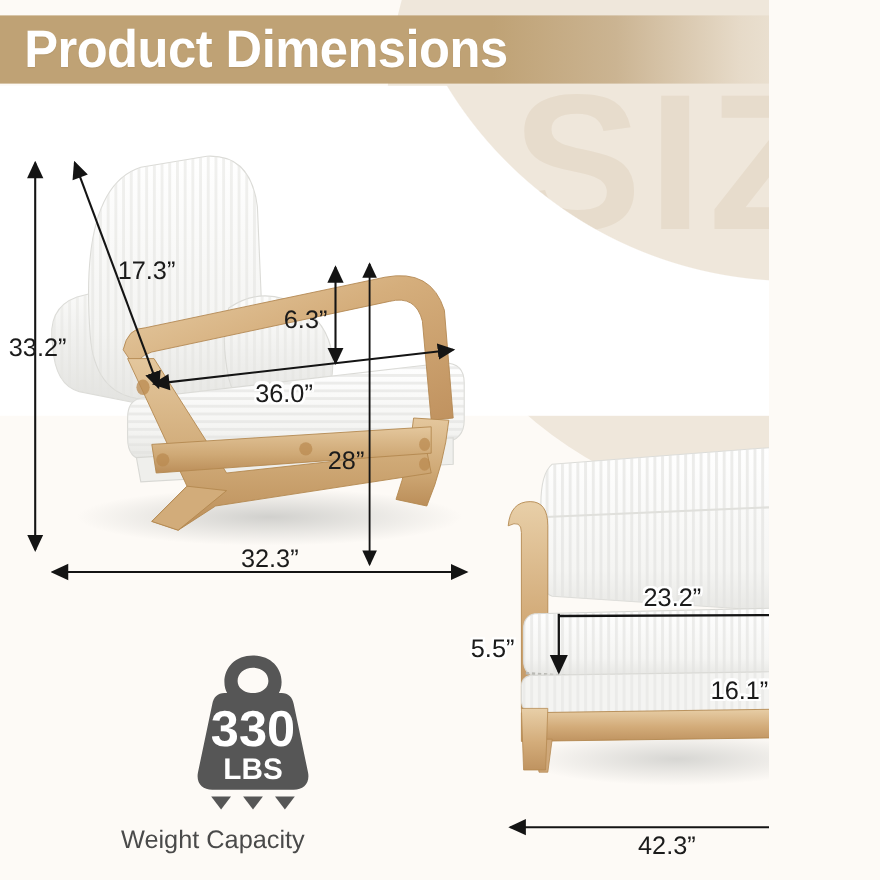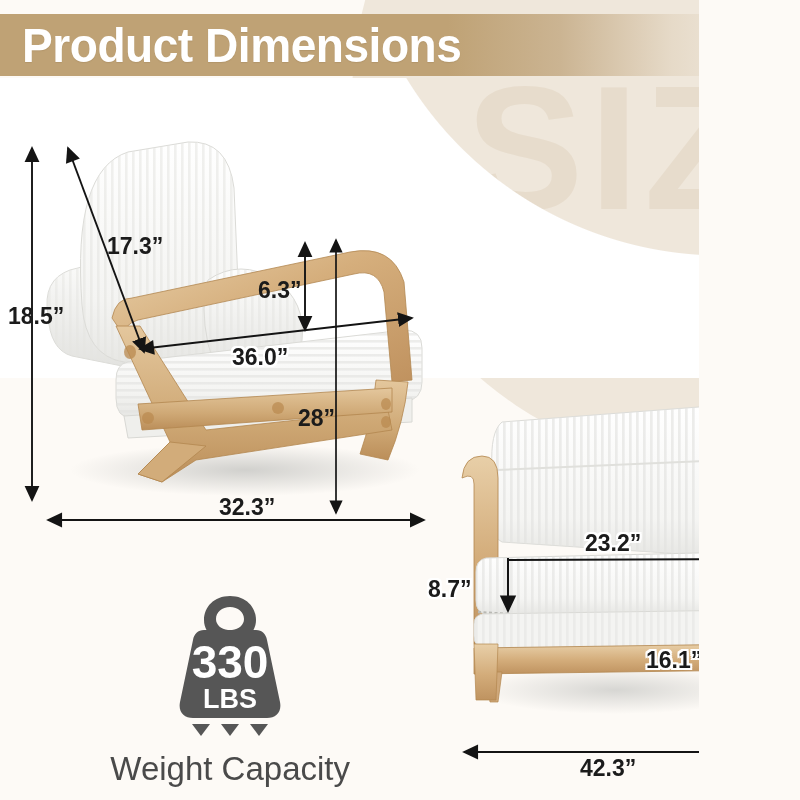"17.3”" .dim { font-weight: bold -> none }
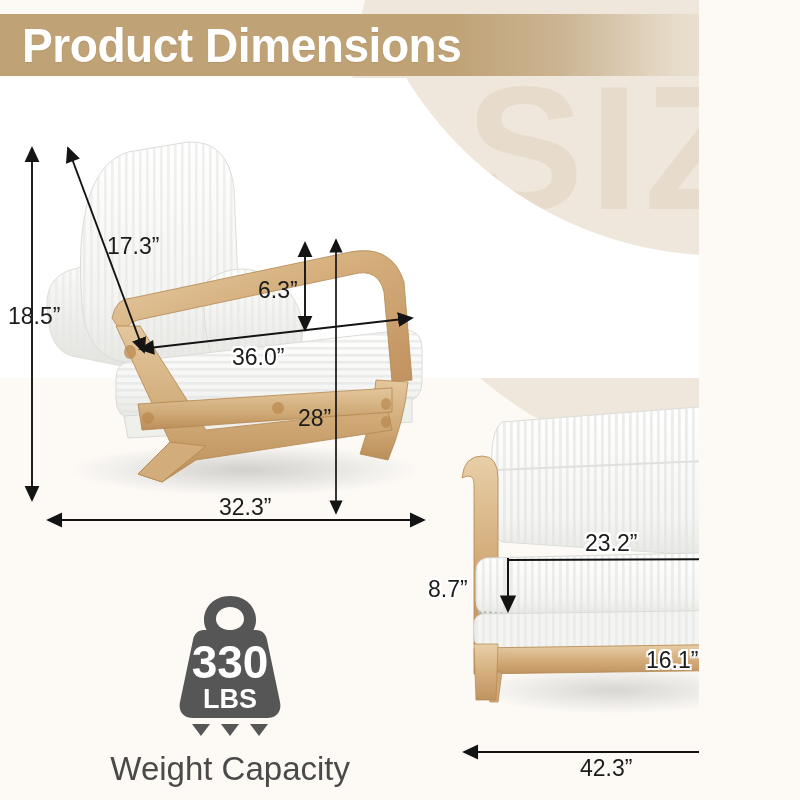"18.5”" div.dim { text: 18.5 -> 33.2 }
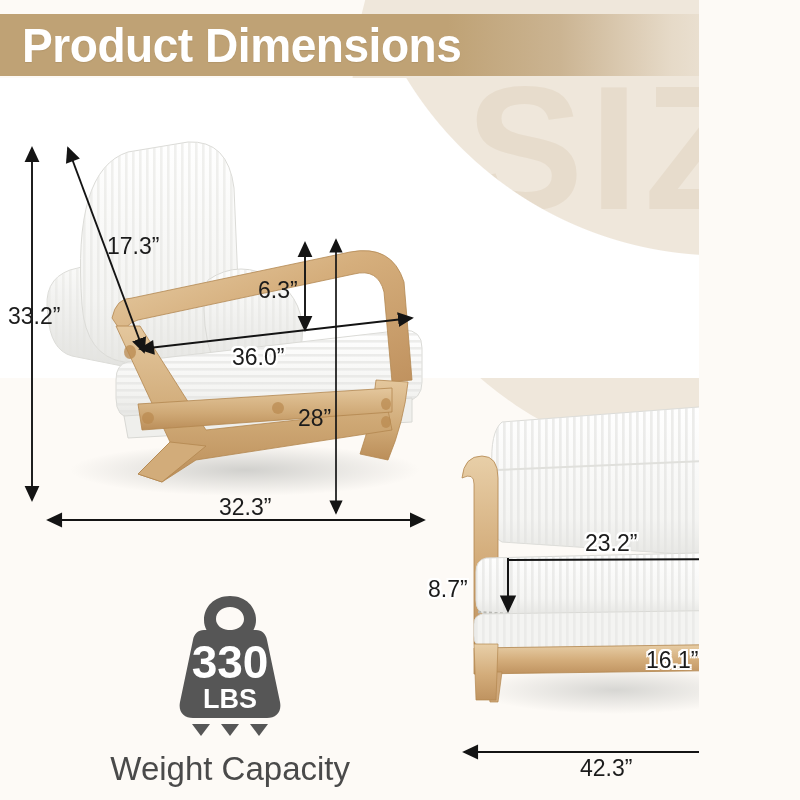"8.7”" div.dim { text: 8.7 -> 5.5 }
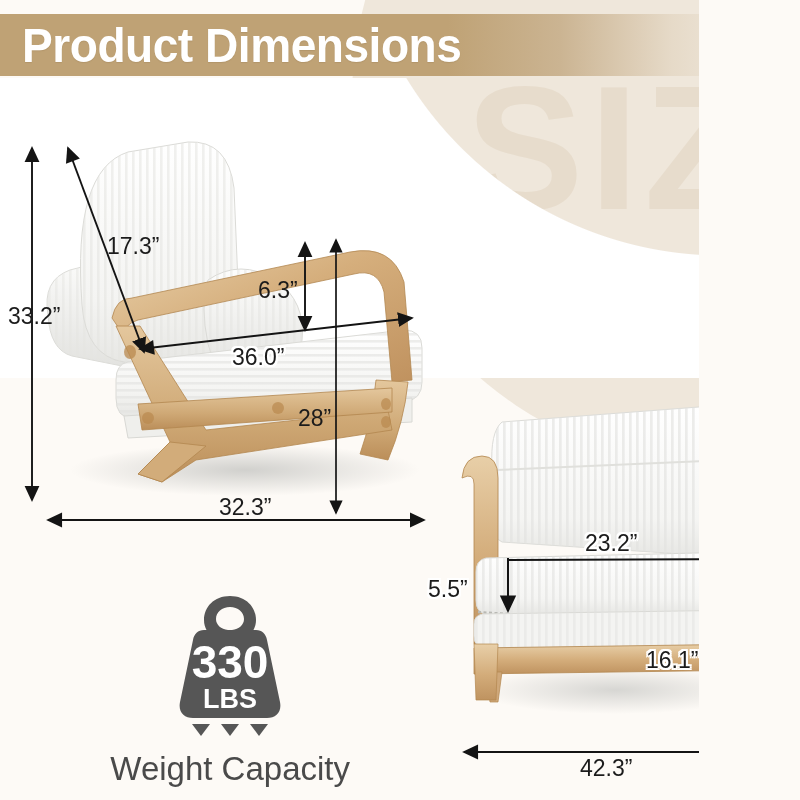"16.1”" div.dim { margin-top: 33px -> none }
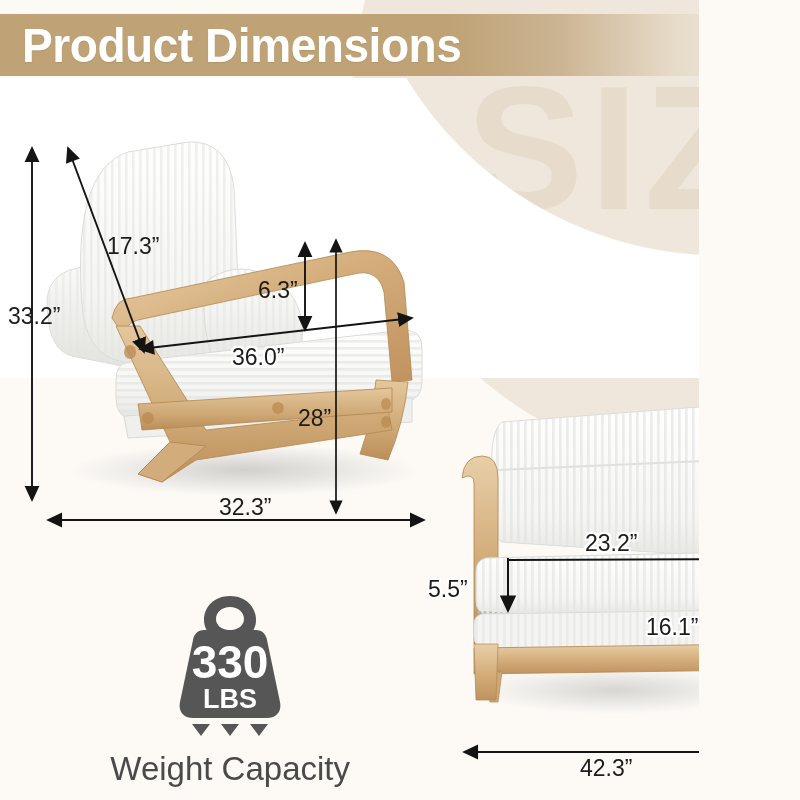"Weight Capacity" .weight-caption { font-size: 33px -> 23px; text-align: right -> left }
